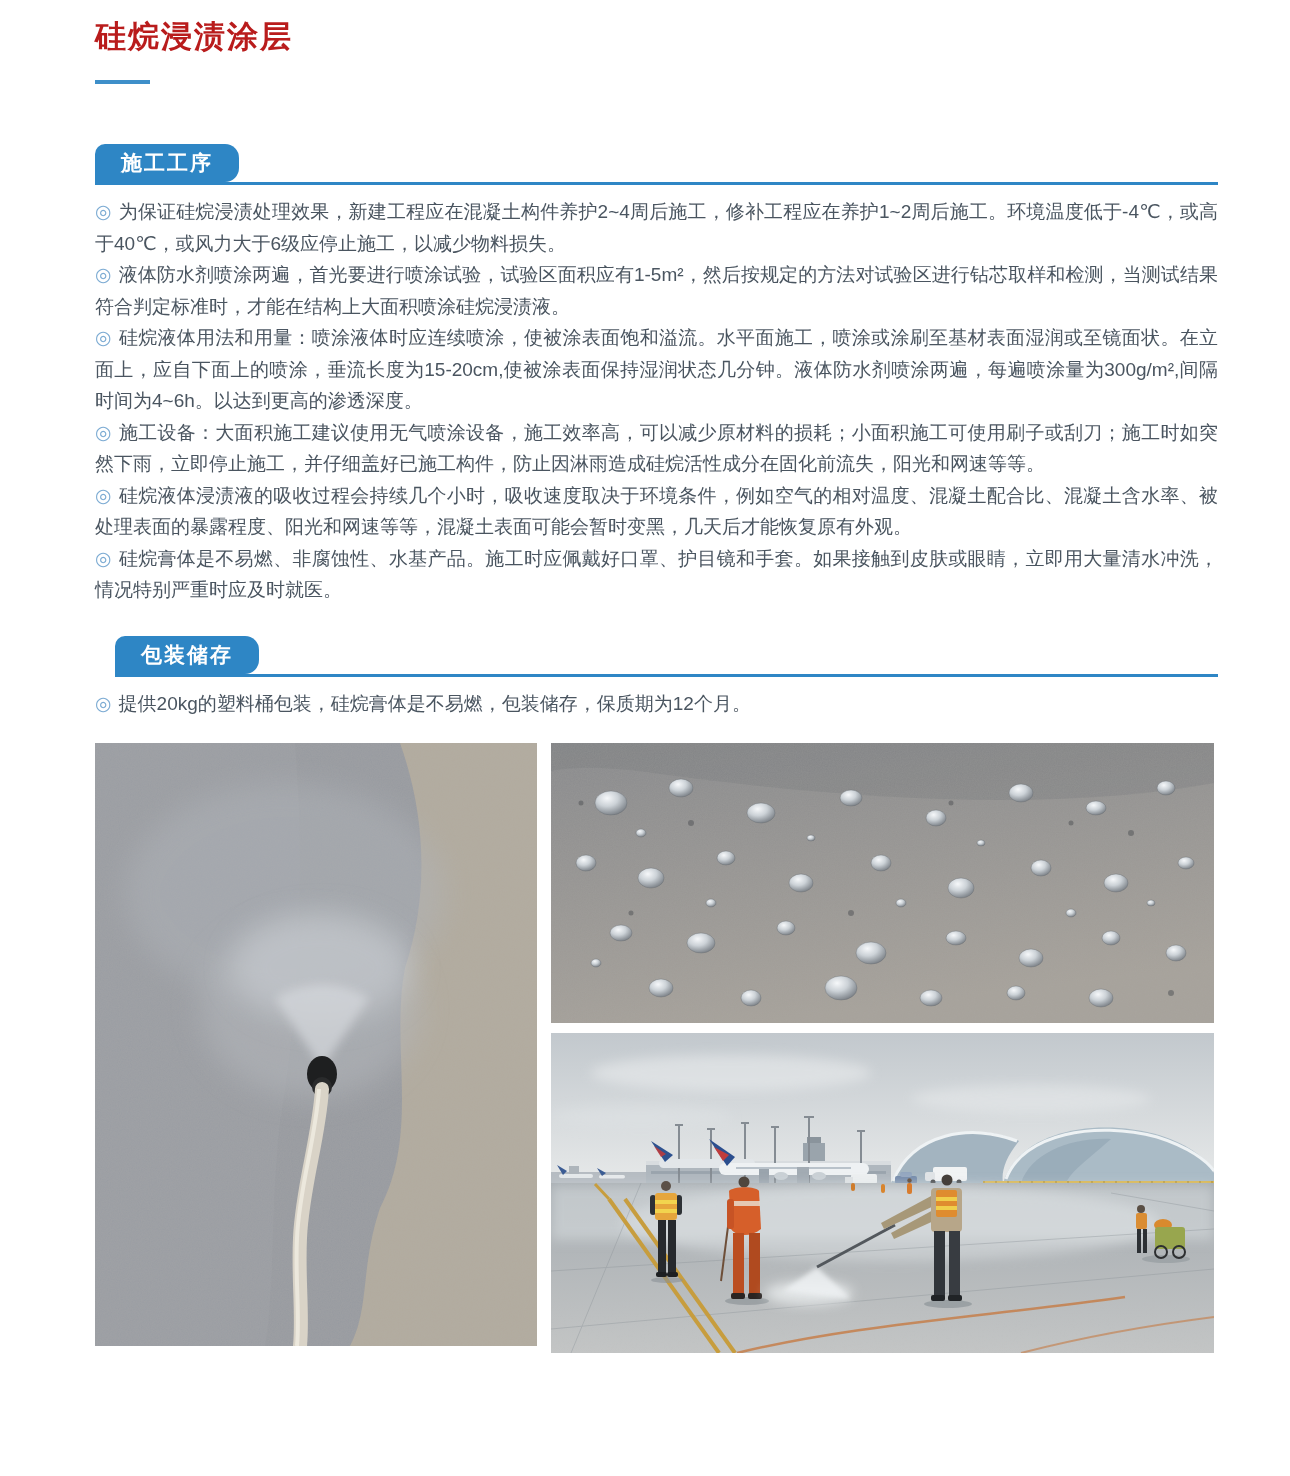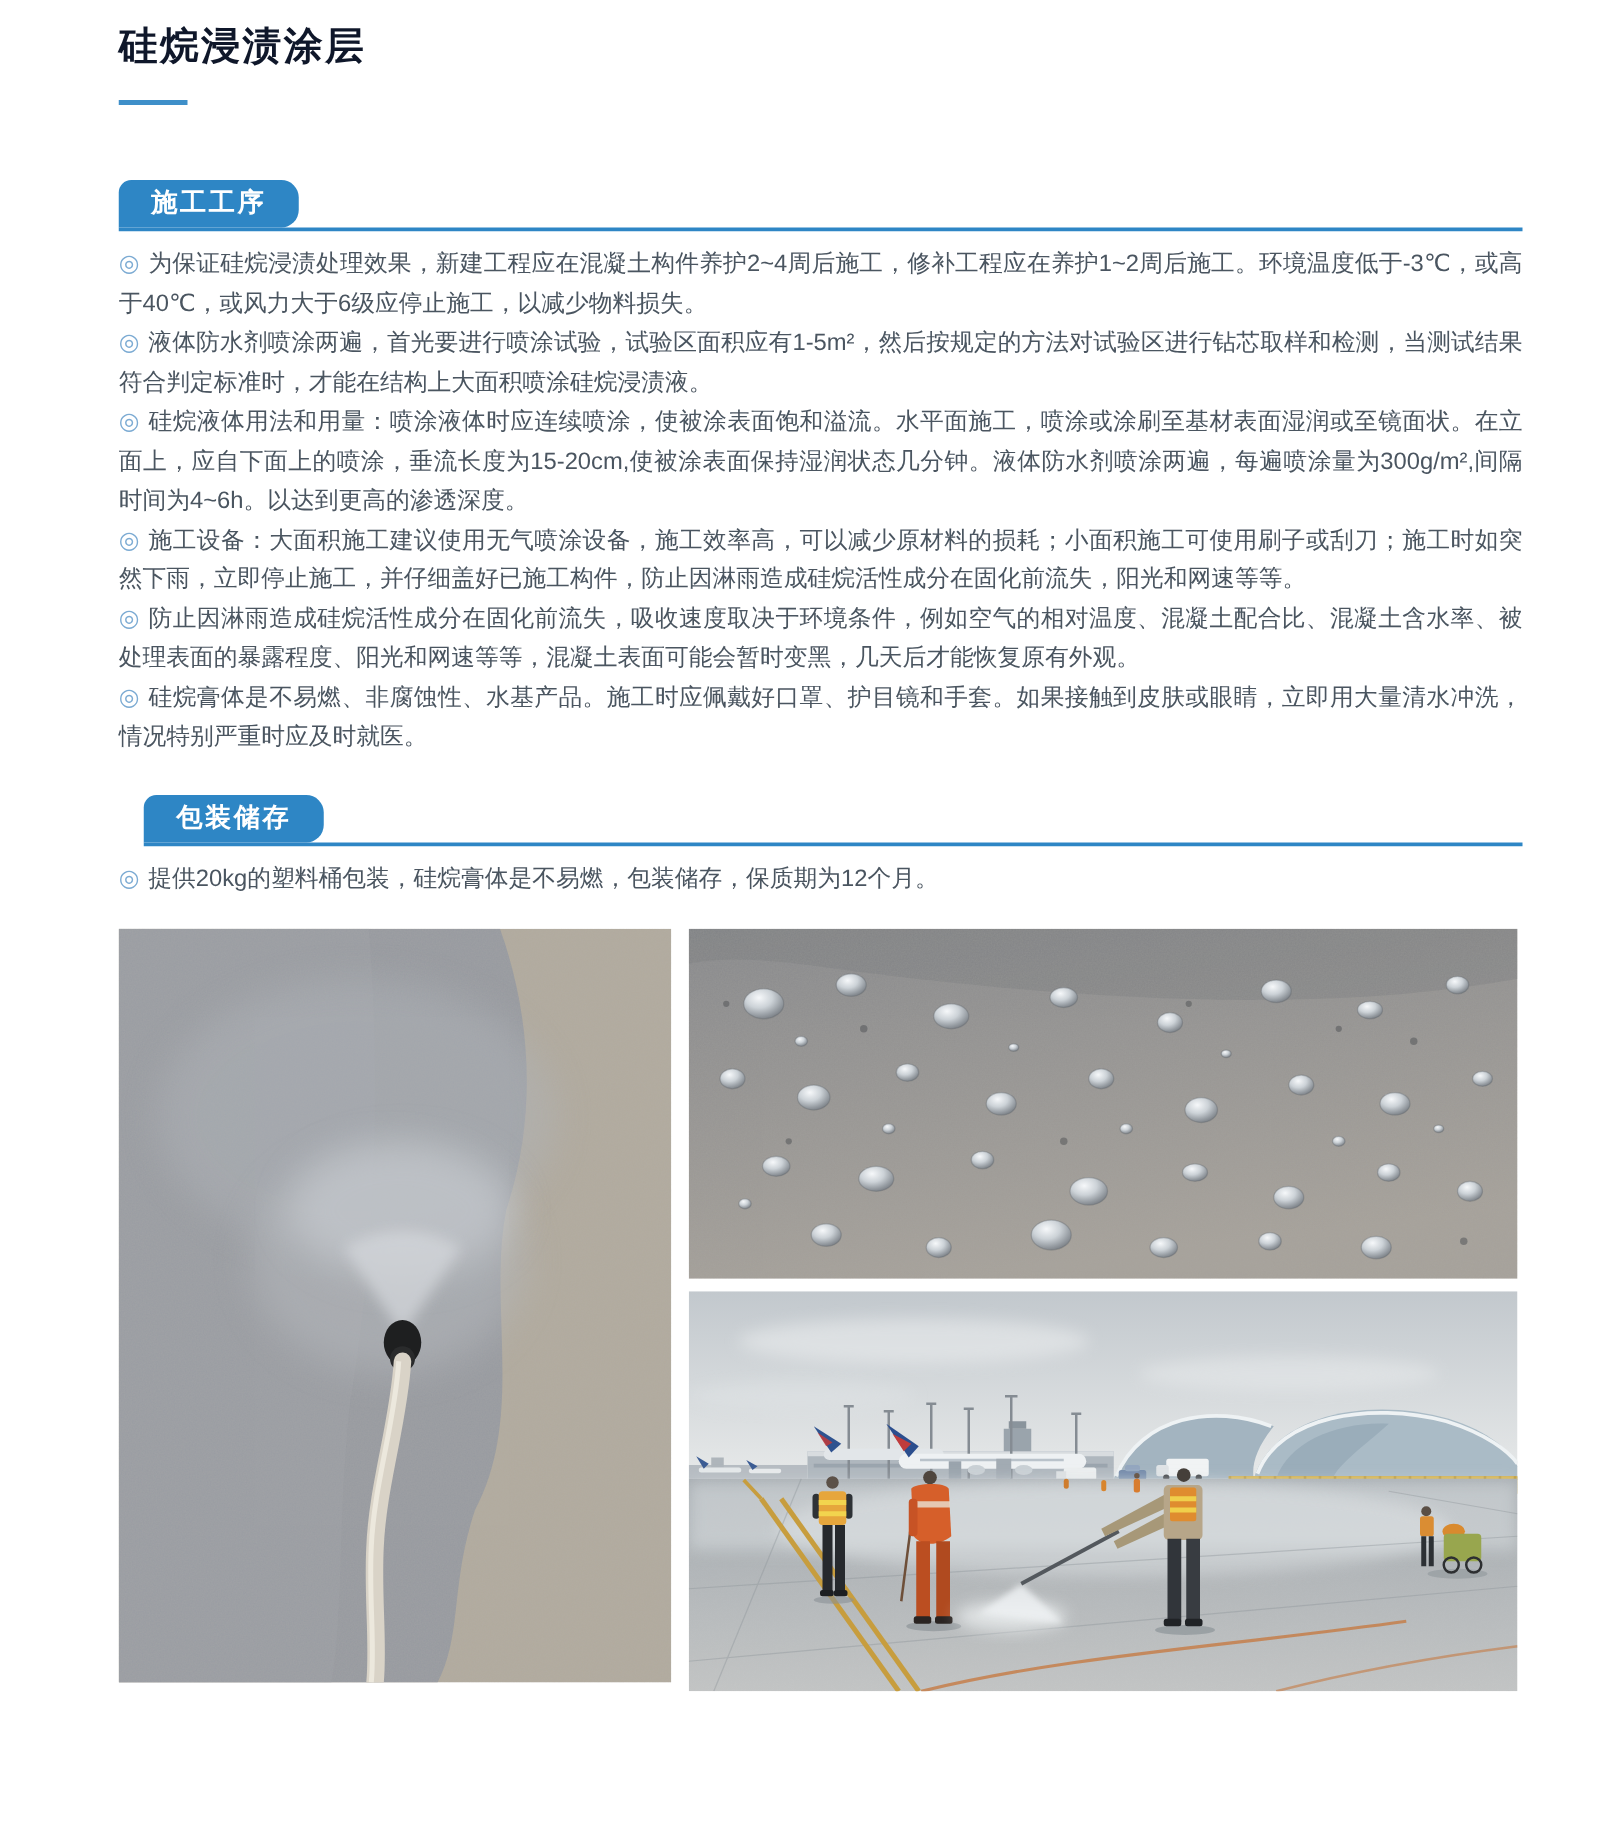"硅烷浸渍涂层" .doc-title { color: #0f172a -> #b91c1c }
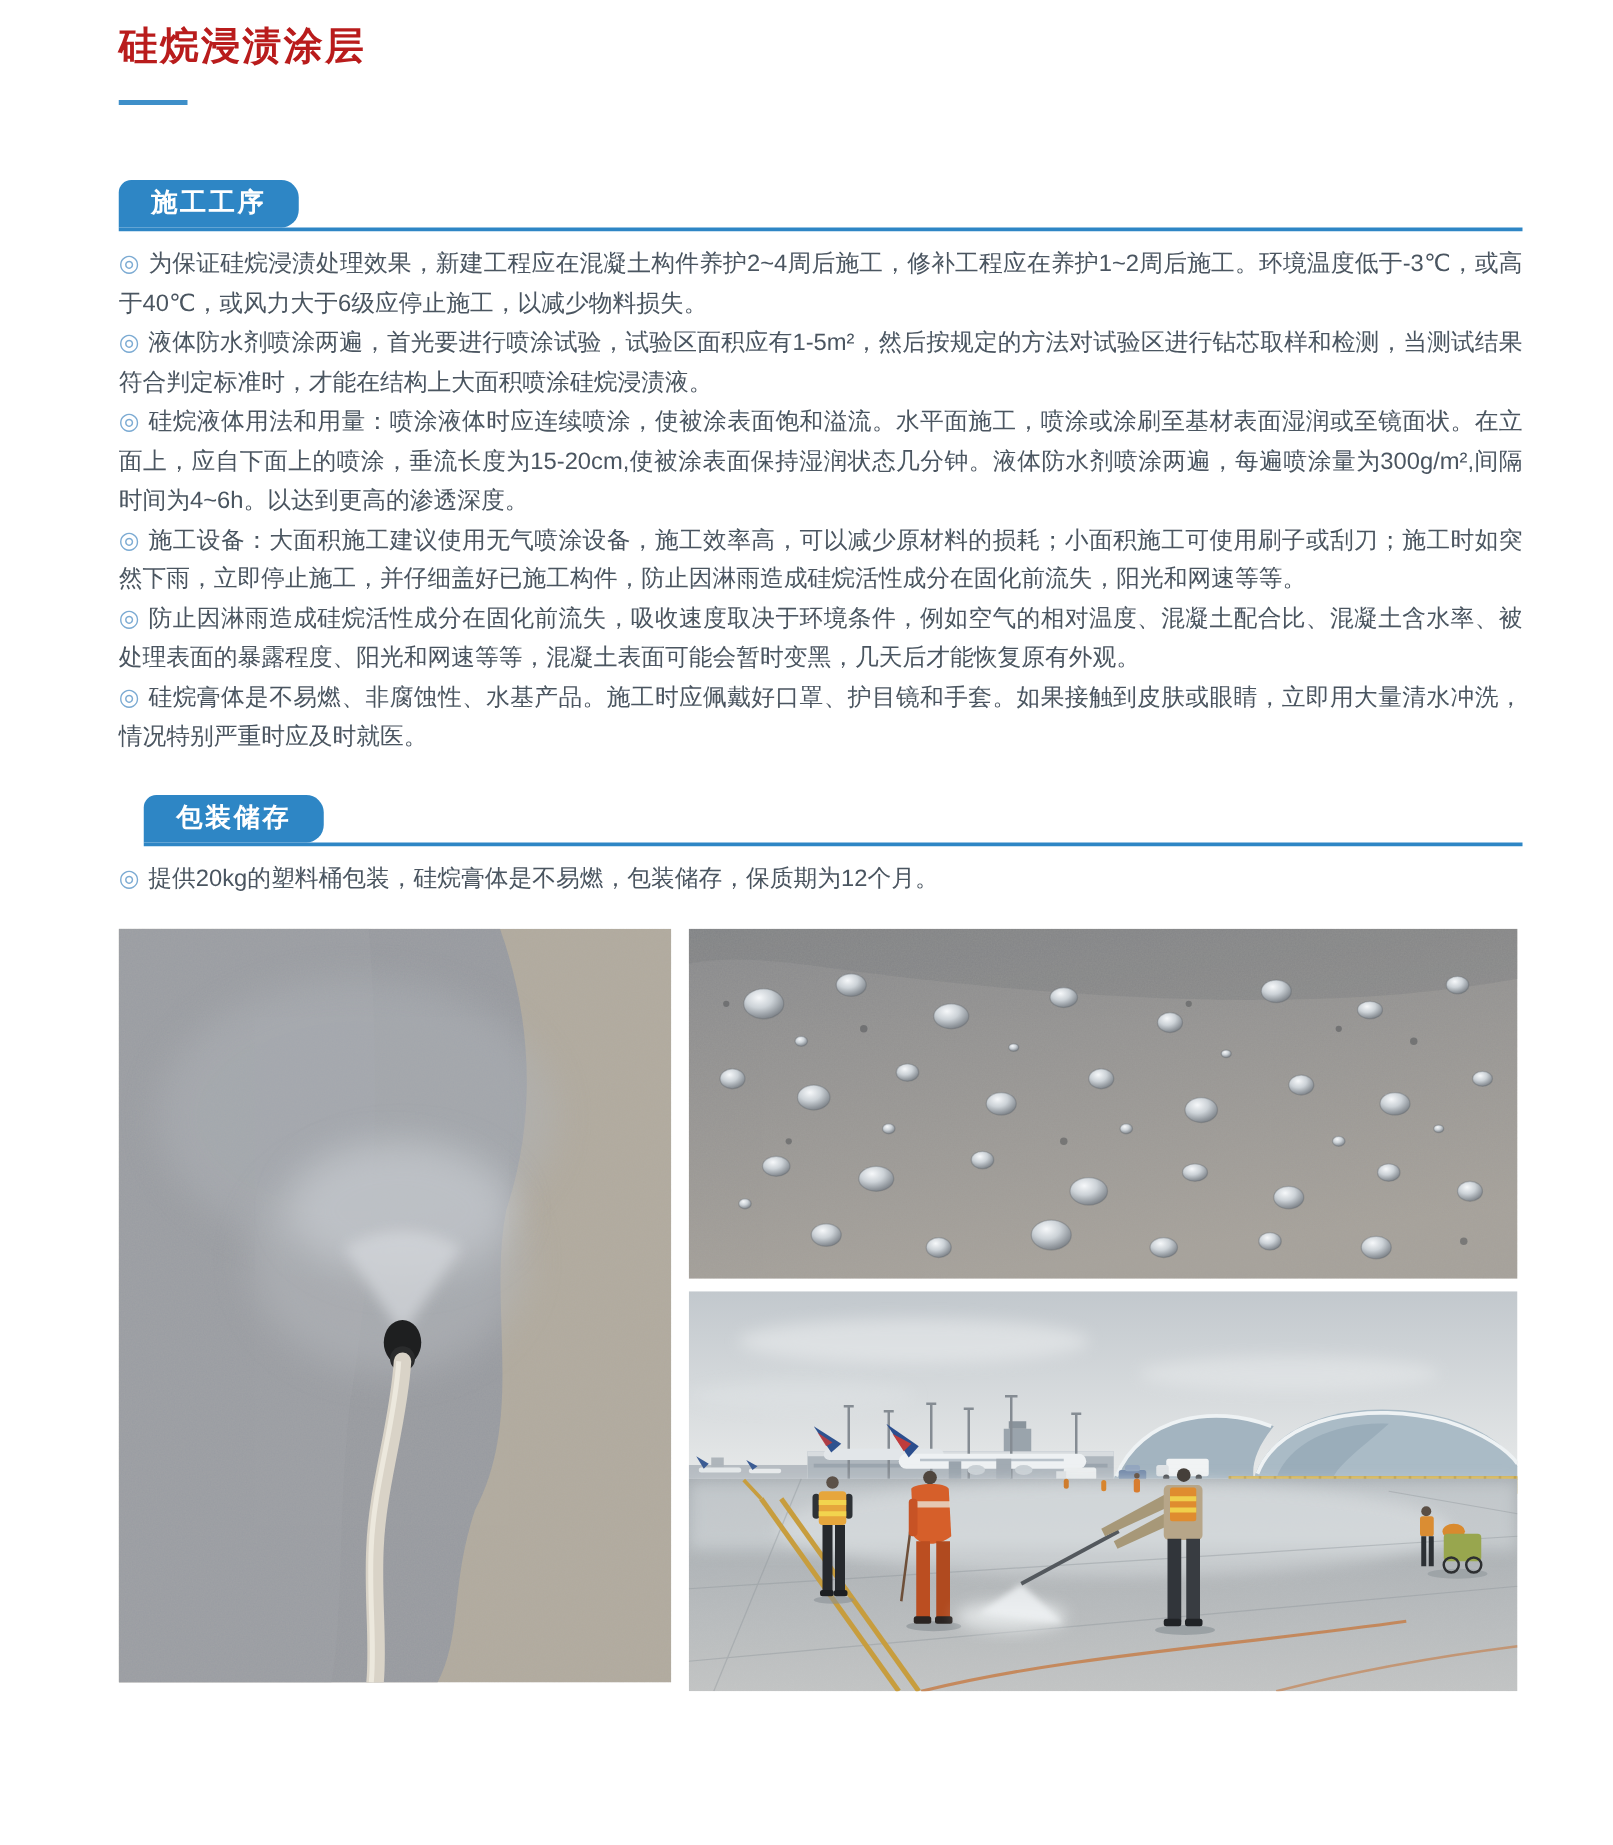"为保证硅烷浸渍处理效果，新建工程应在混凝土构件养护2~4周后施工，修补工程应在养" span { text: -3 -> -4 }
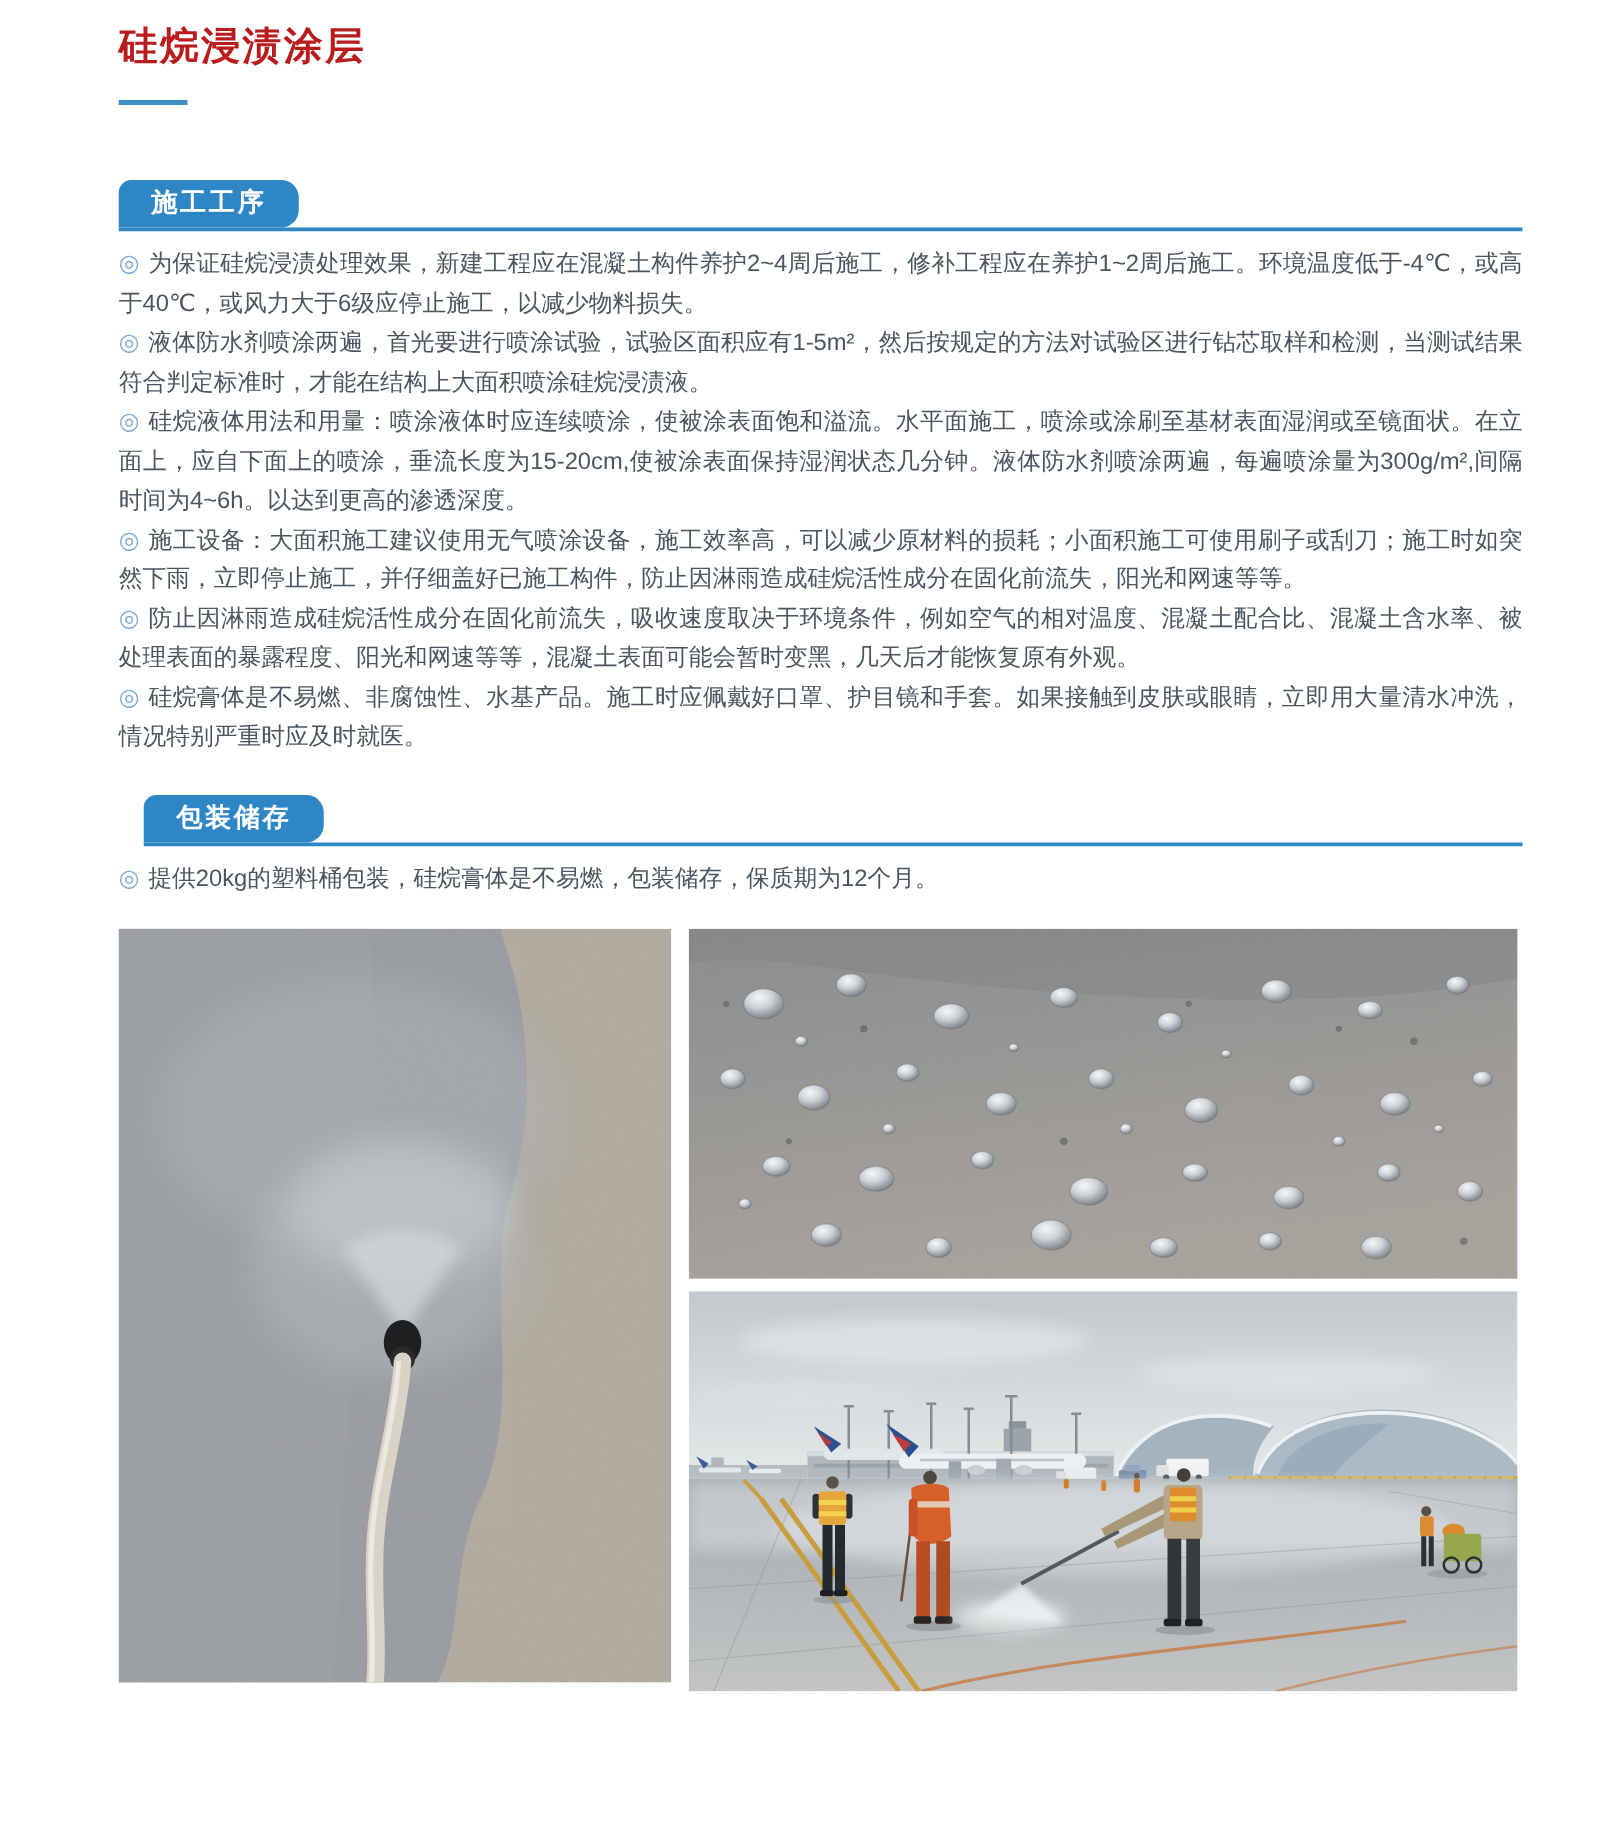"防止因淋雨造成硅烷活性成分在固化前流失，吸收速度取决于环境条件，例如空气的相对温" span { text: 防止因淋雨造成硅烷活性成分在固化前流失 -> 硅烷液体浸渍液的吸收过程会持续几个小时 }
